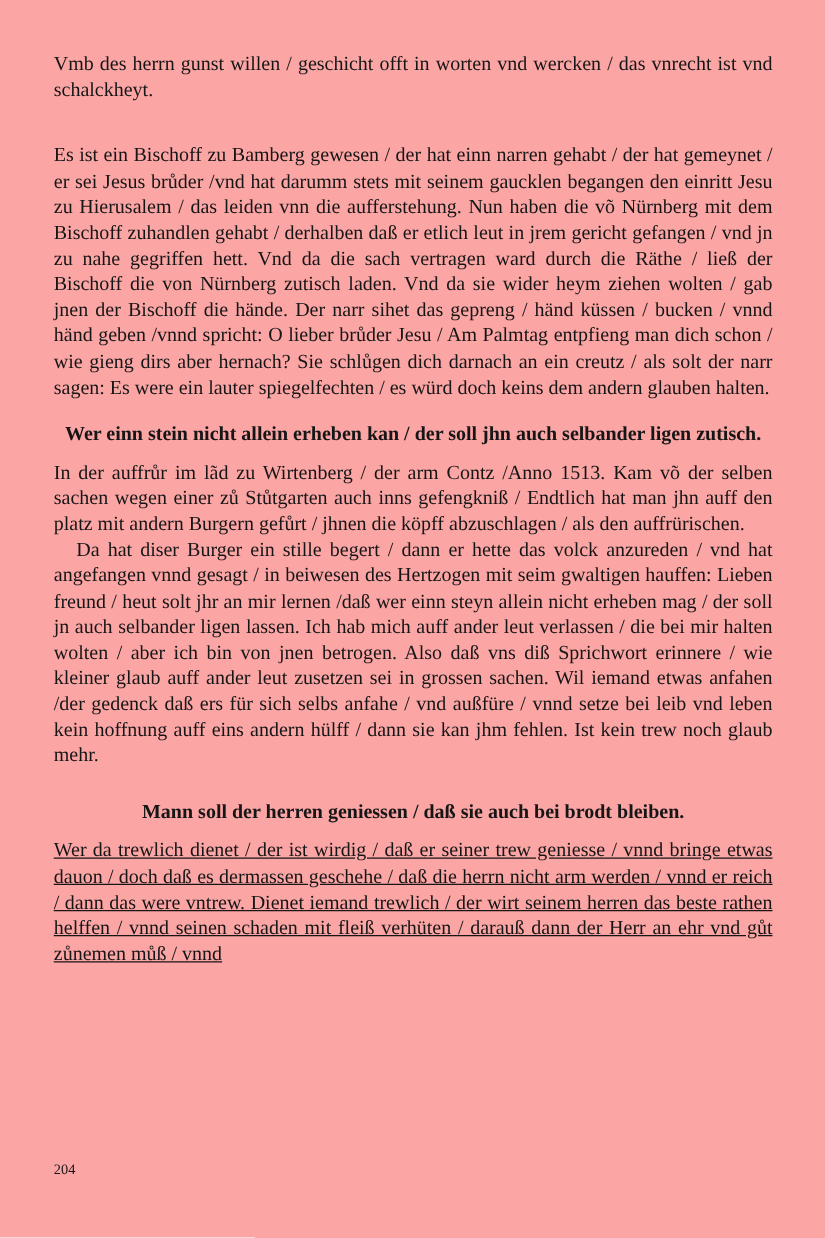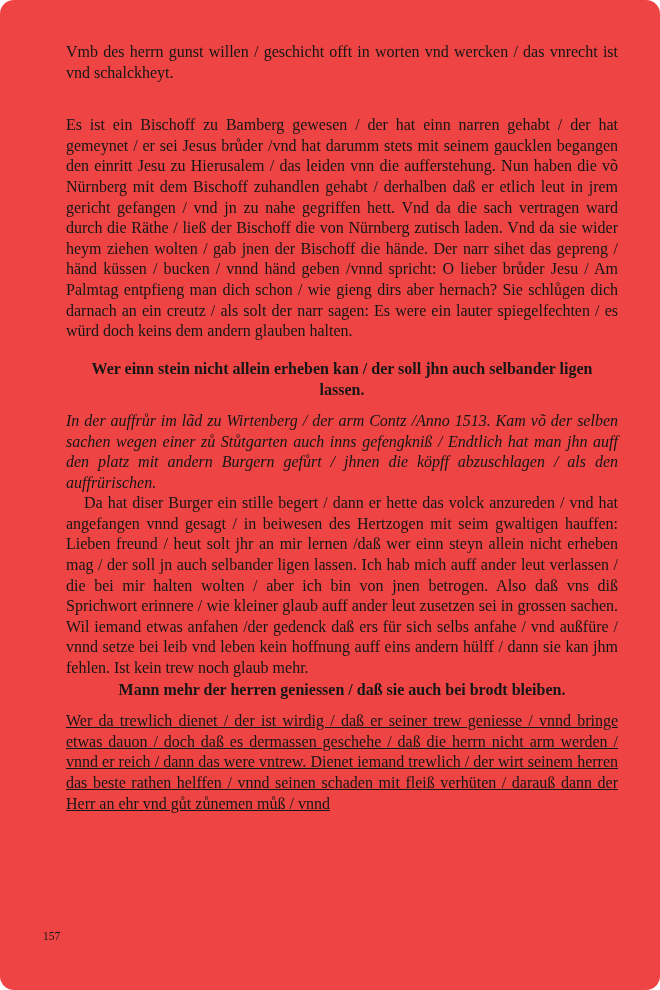"Vmb des herrn gunst willen" .page { background: #ef4444 -> #fca5a5; border-radius: 14px -> none; padding: 42px 42px 0 66px -> 42px 42px 0 43px }
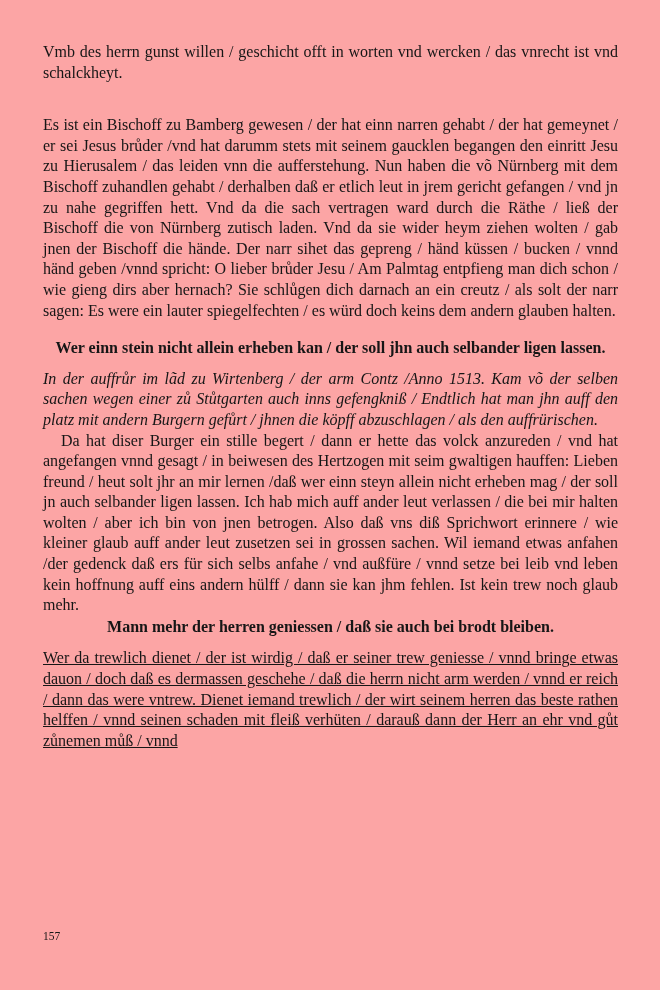"Wer einn stein nicht allein" h2.heading { text: lassen -> zutisch }
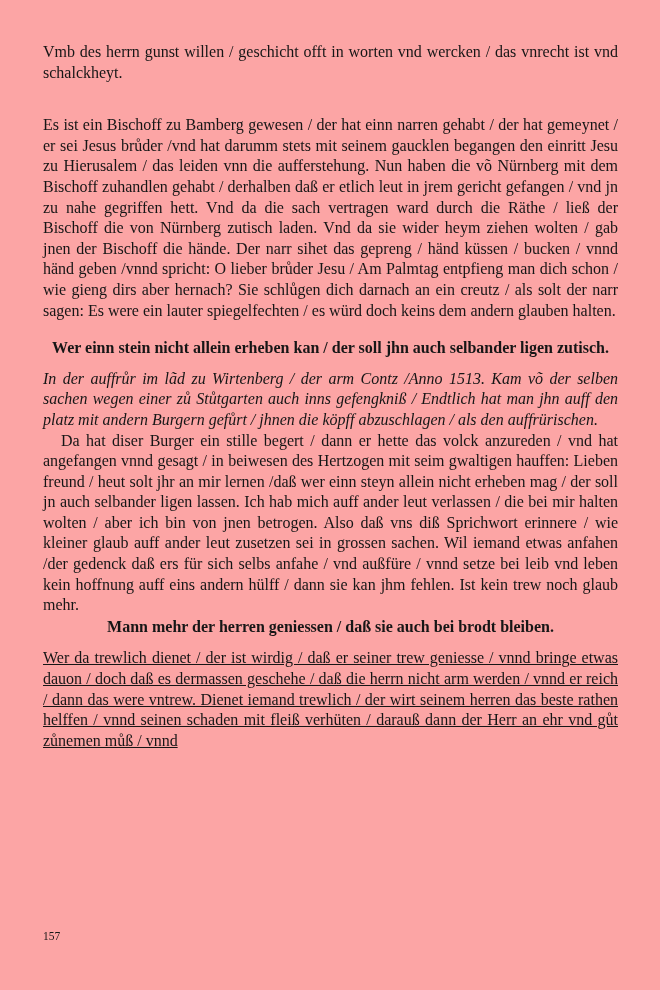"In der auffrůr im lãd" .para-uprising { font-style: italic -> none }
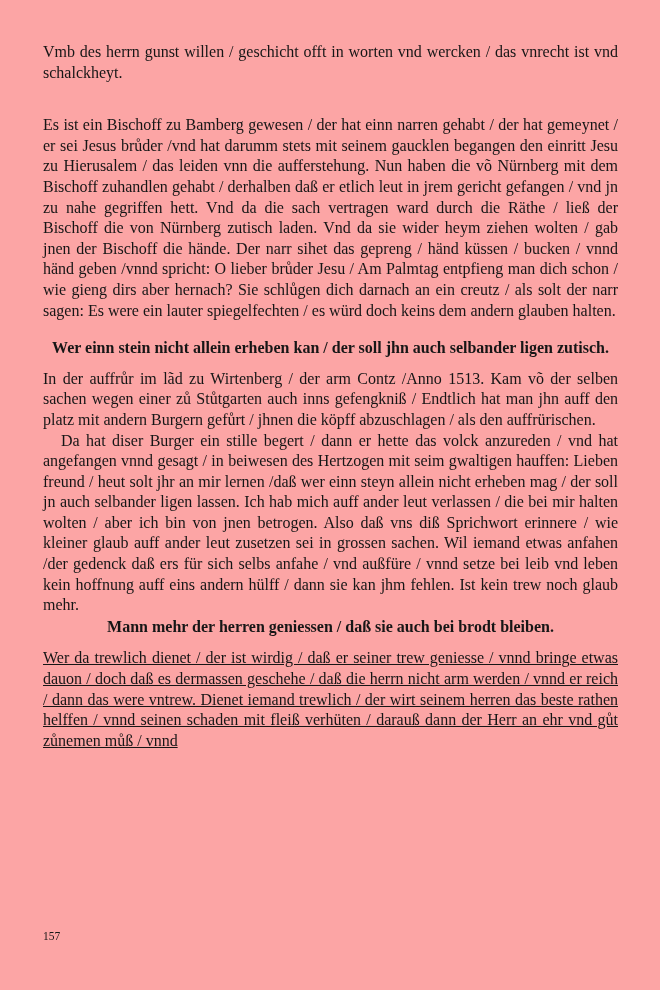"Da hat diser Burger ein" .para-burger { margin-bottom: none -> 23px }
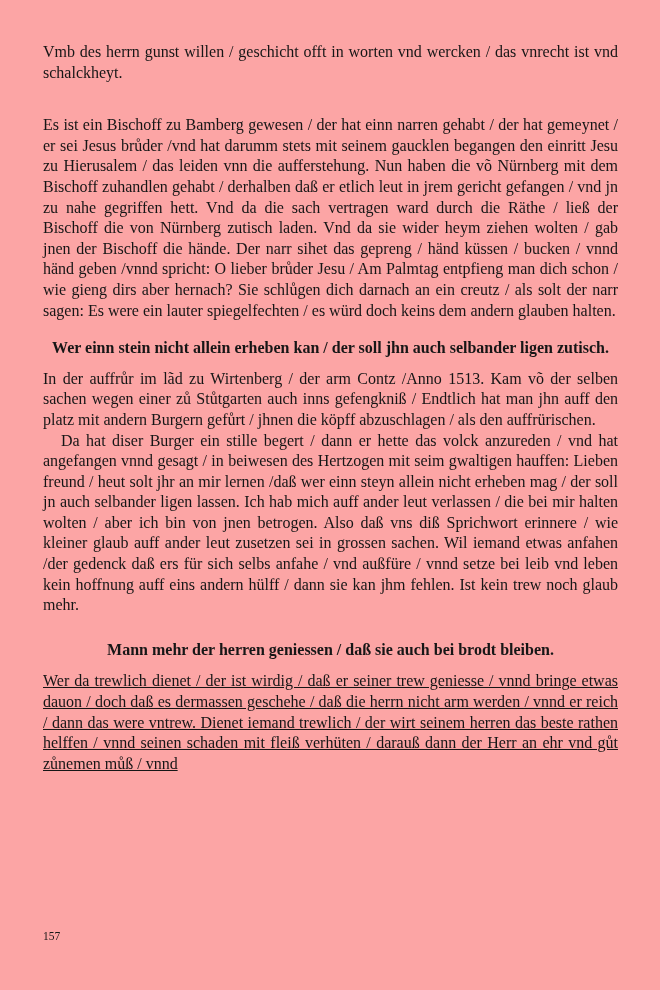"Mann mehr der herren geniessen" h2.heading { text: mehr -> soll }
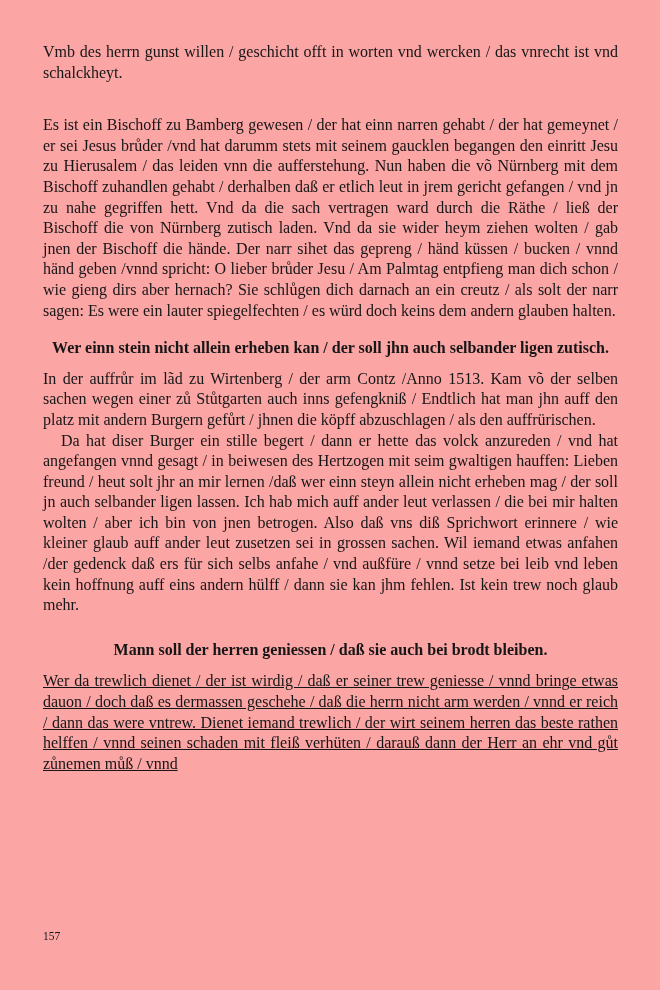"157" span.page-number { text: 157 -> 204 }
